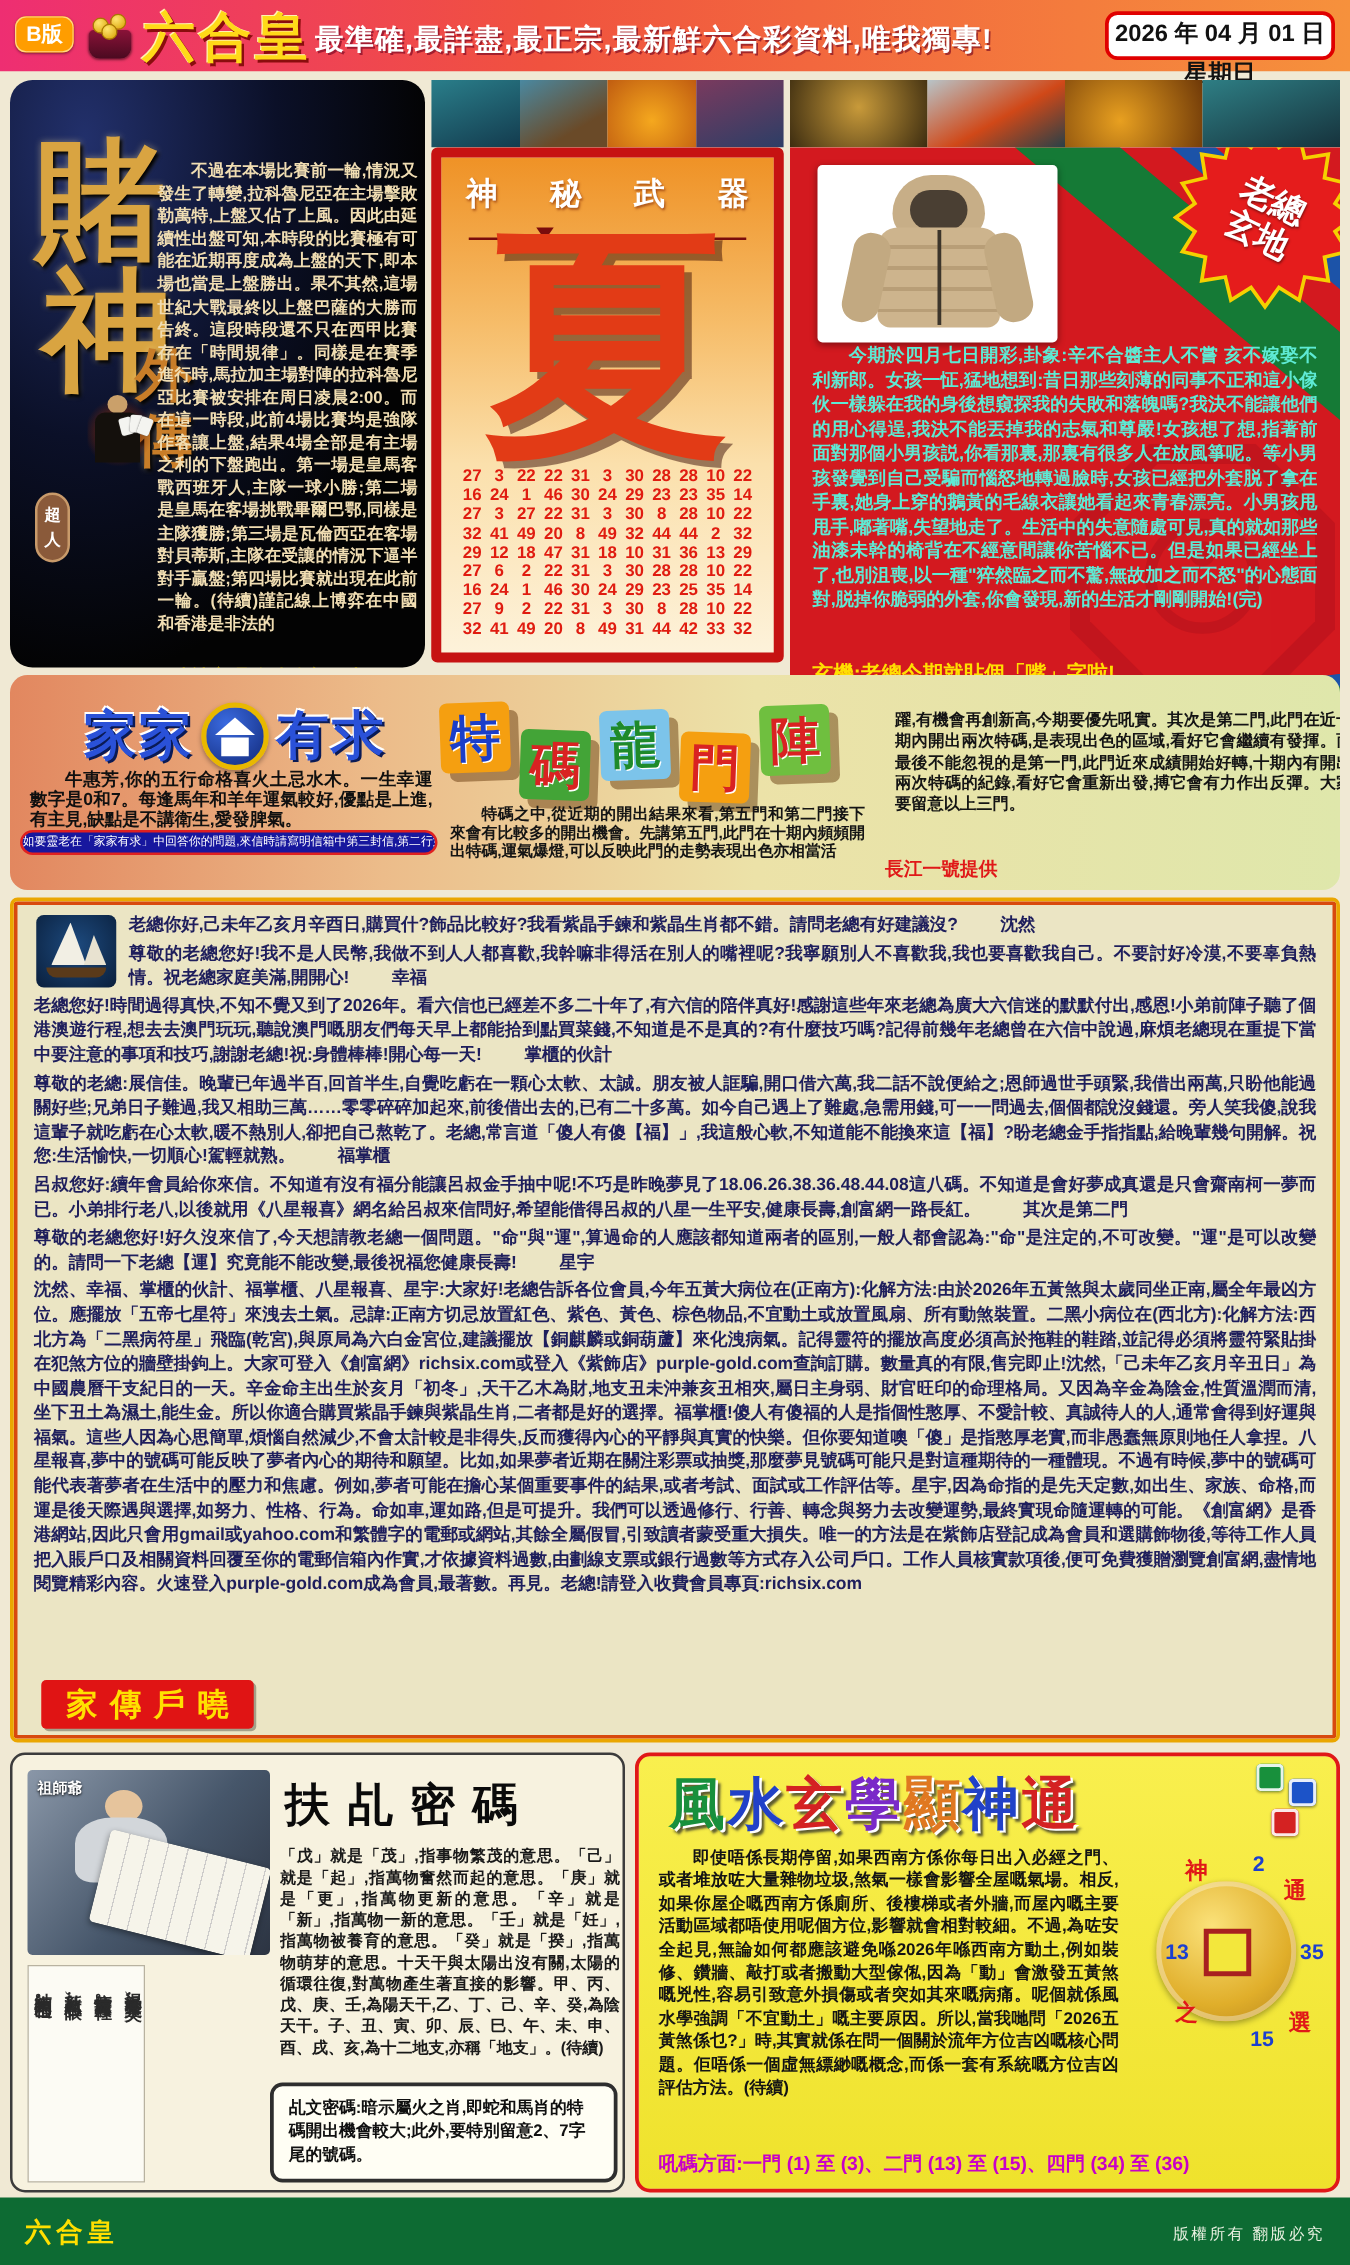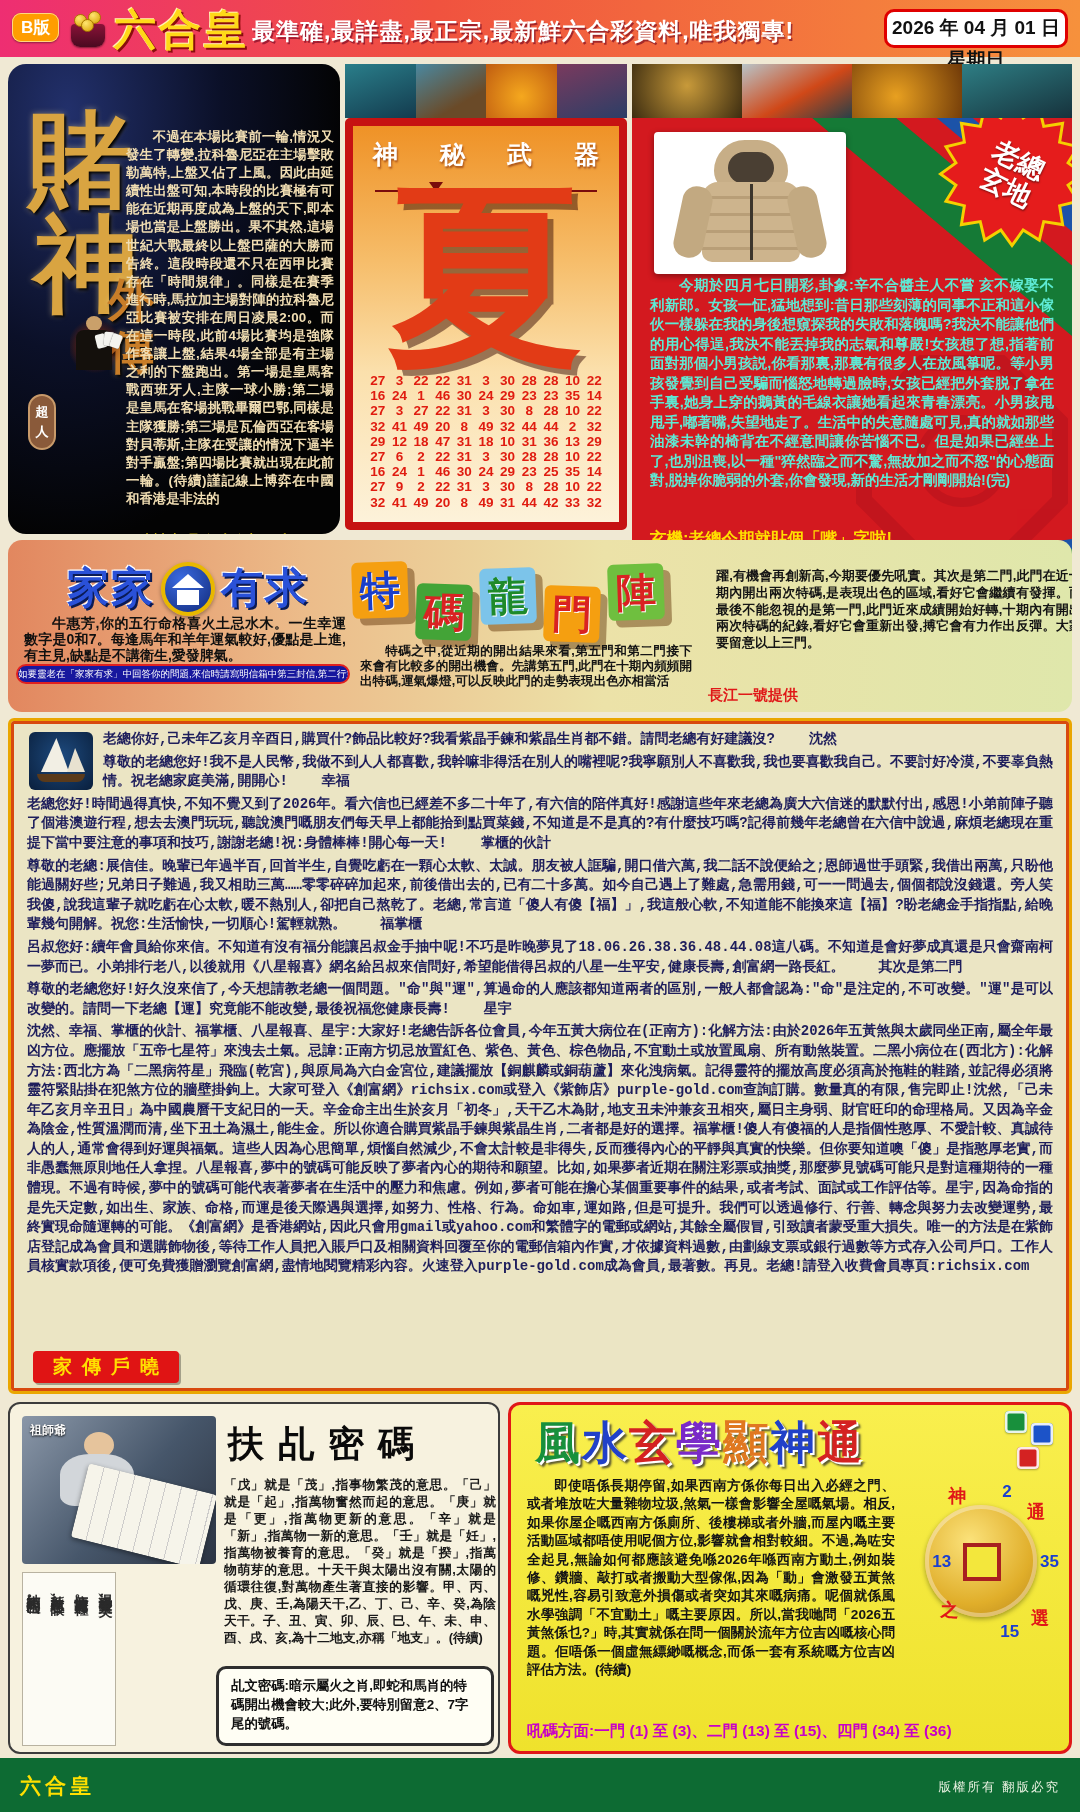"老總你好,己未年乙亥月辛酉日,購買什?飾品比較好?我看紫晶手鍊和紫晶生肖都不錯。" .letters { font-family: Liberation Mono, monospace -> none }
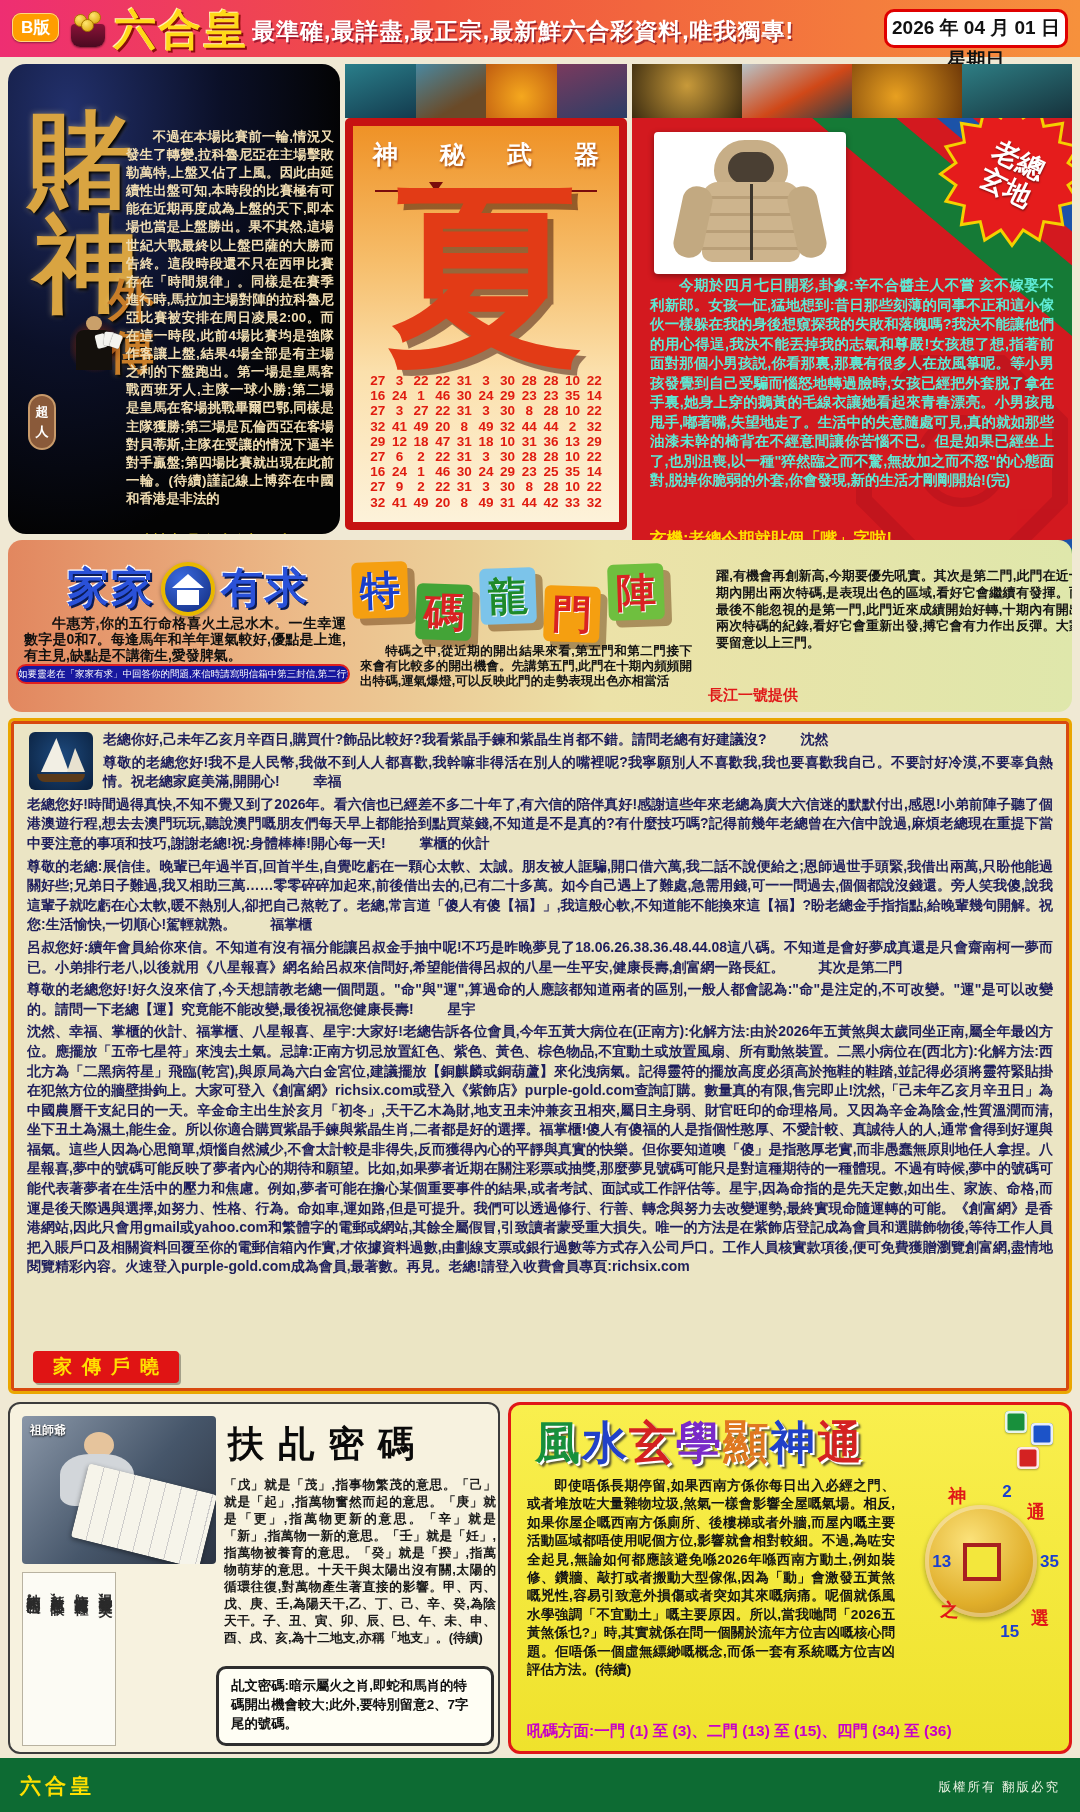"家傳戶曉" .letters-label { font-size: 19px -> 25px }
